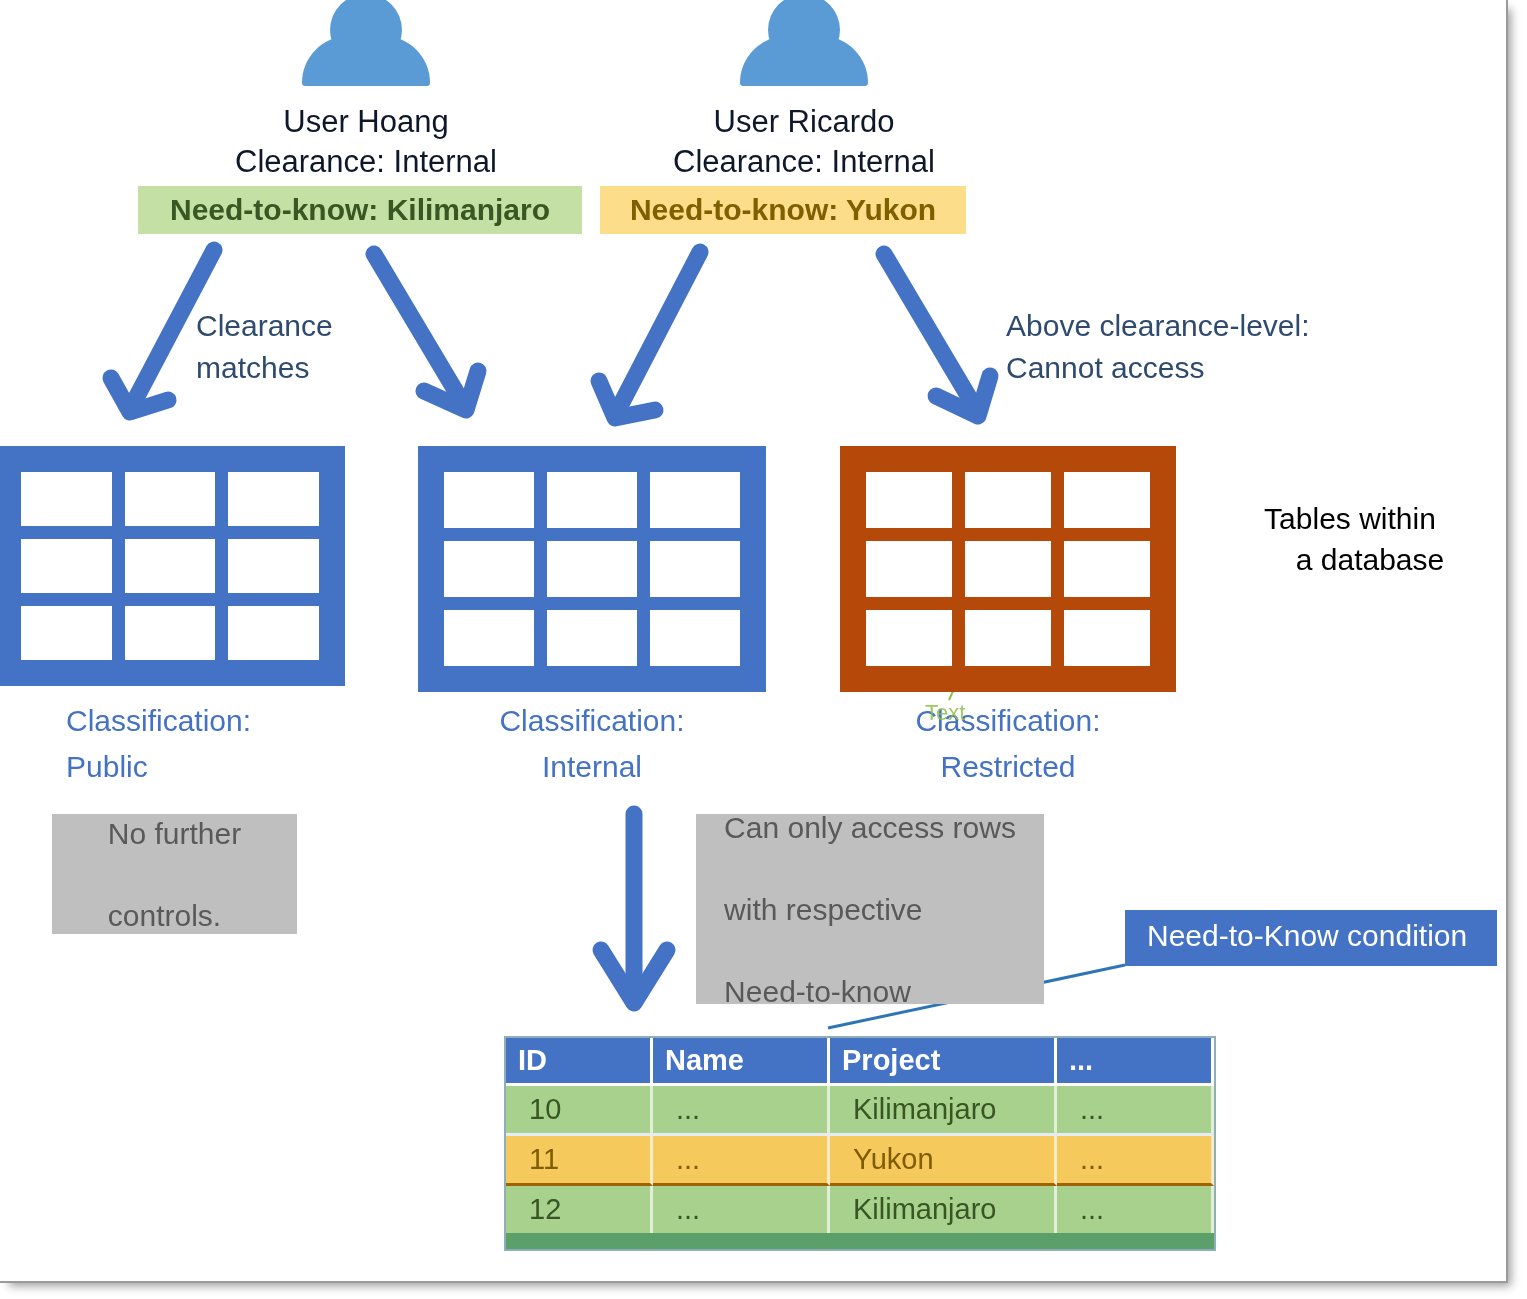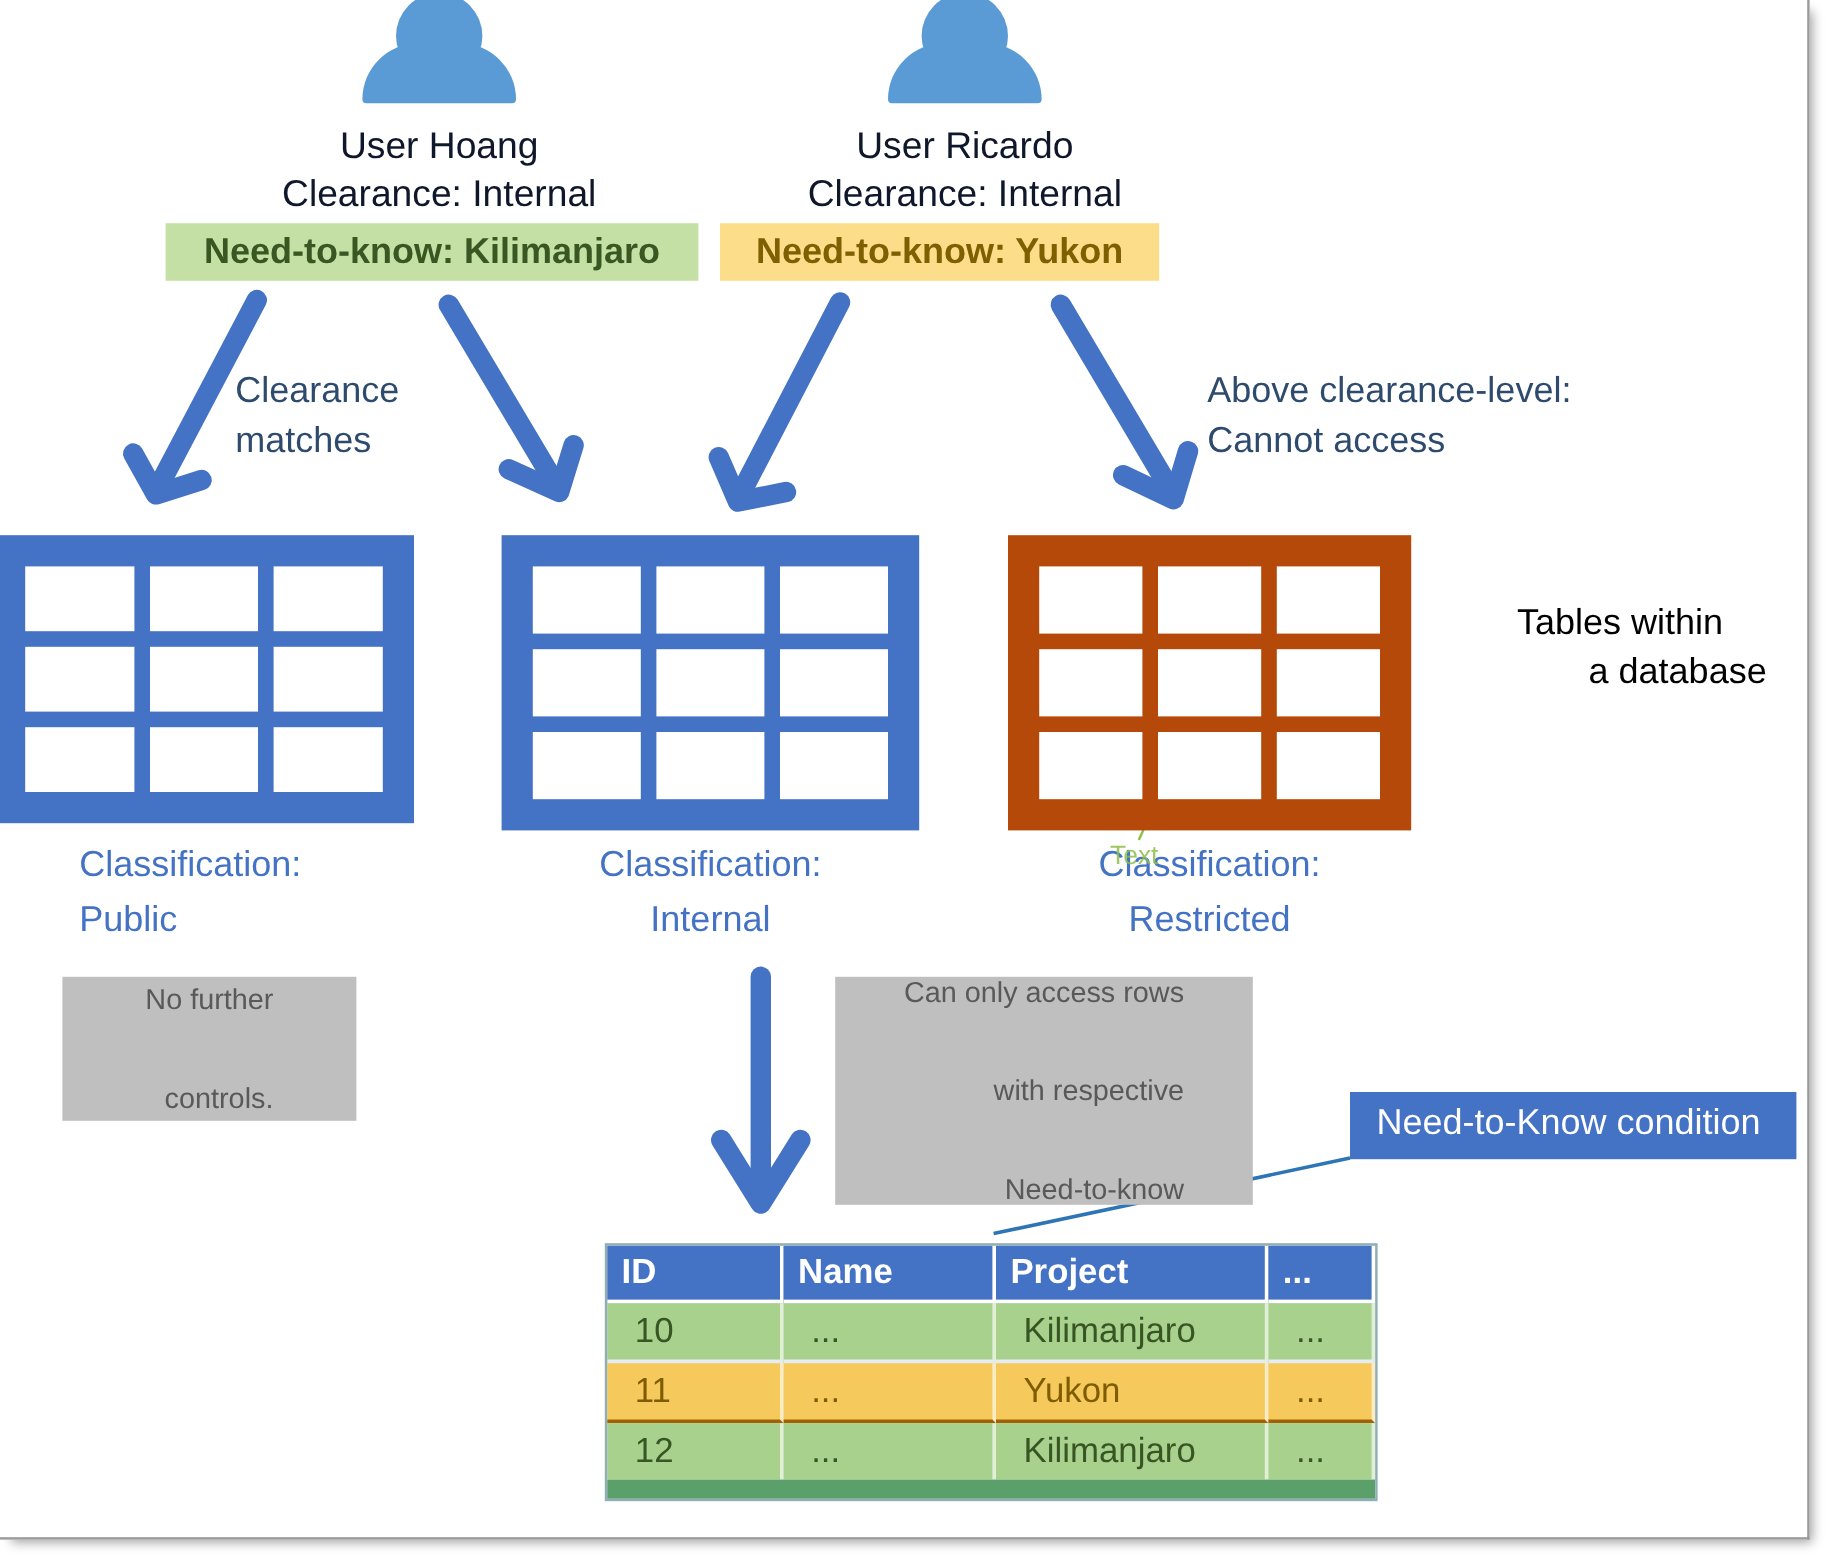"a database" div.tableslabel { left: 1278px -> 1250px }
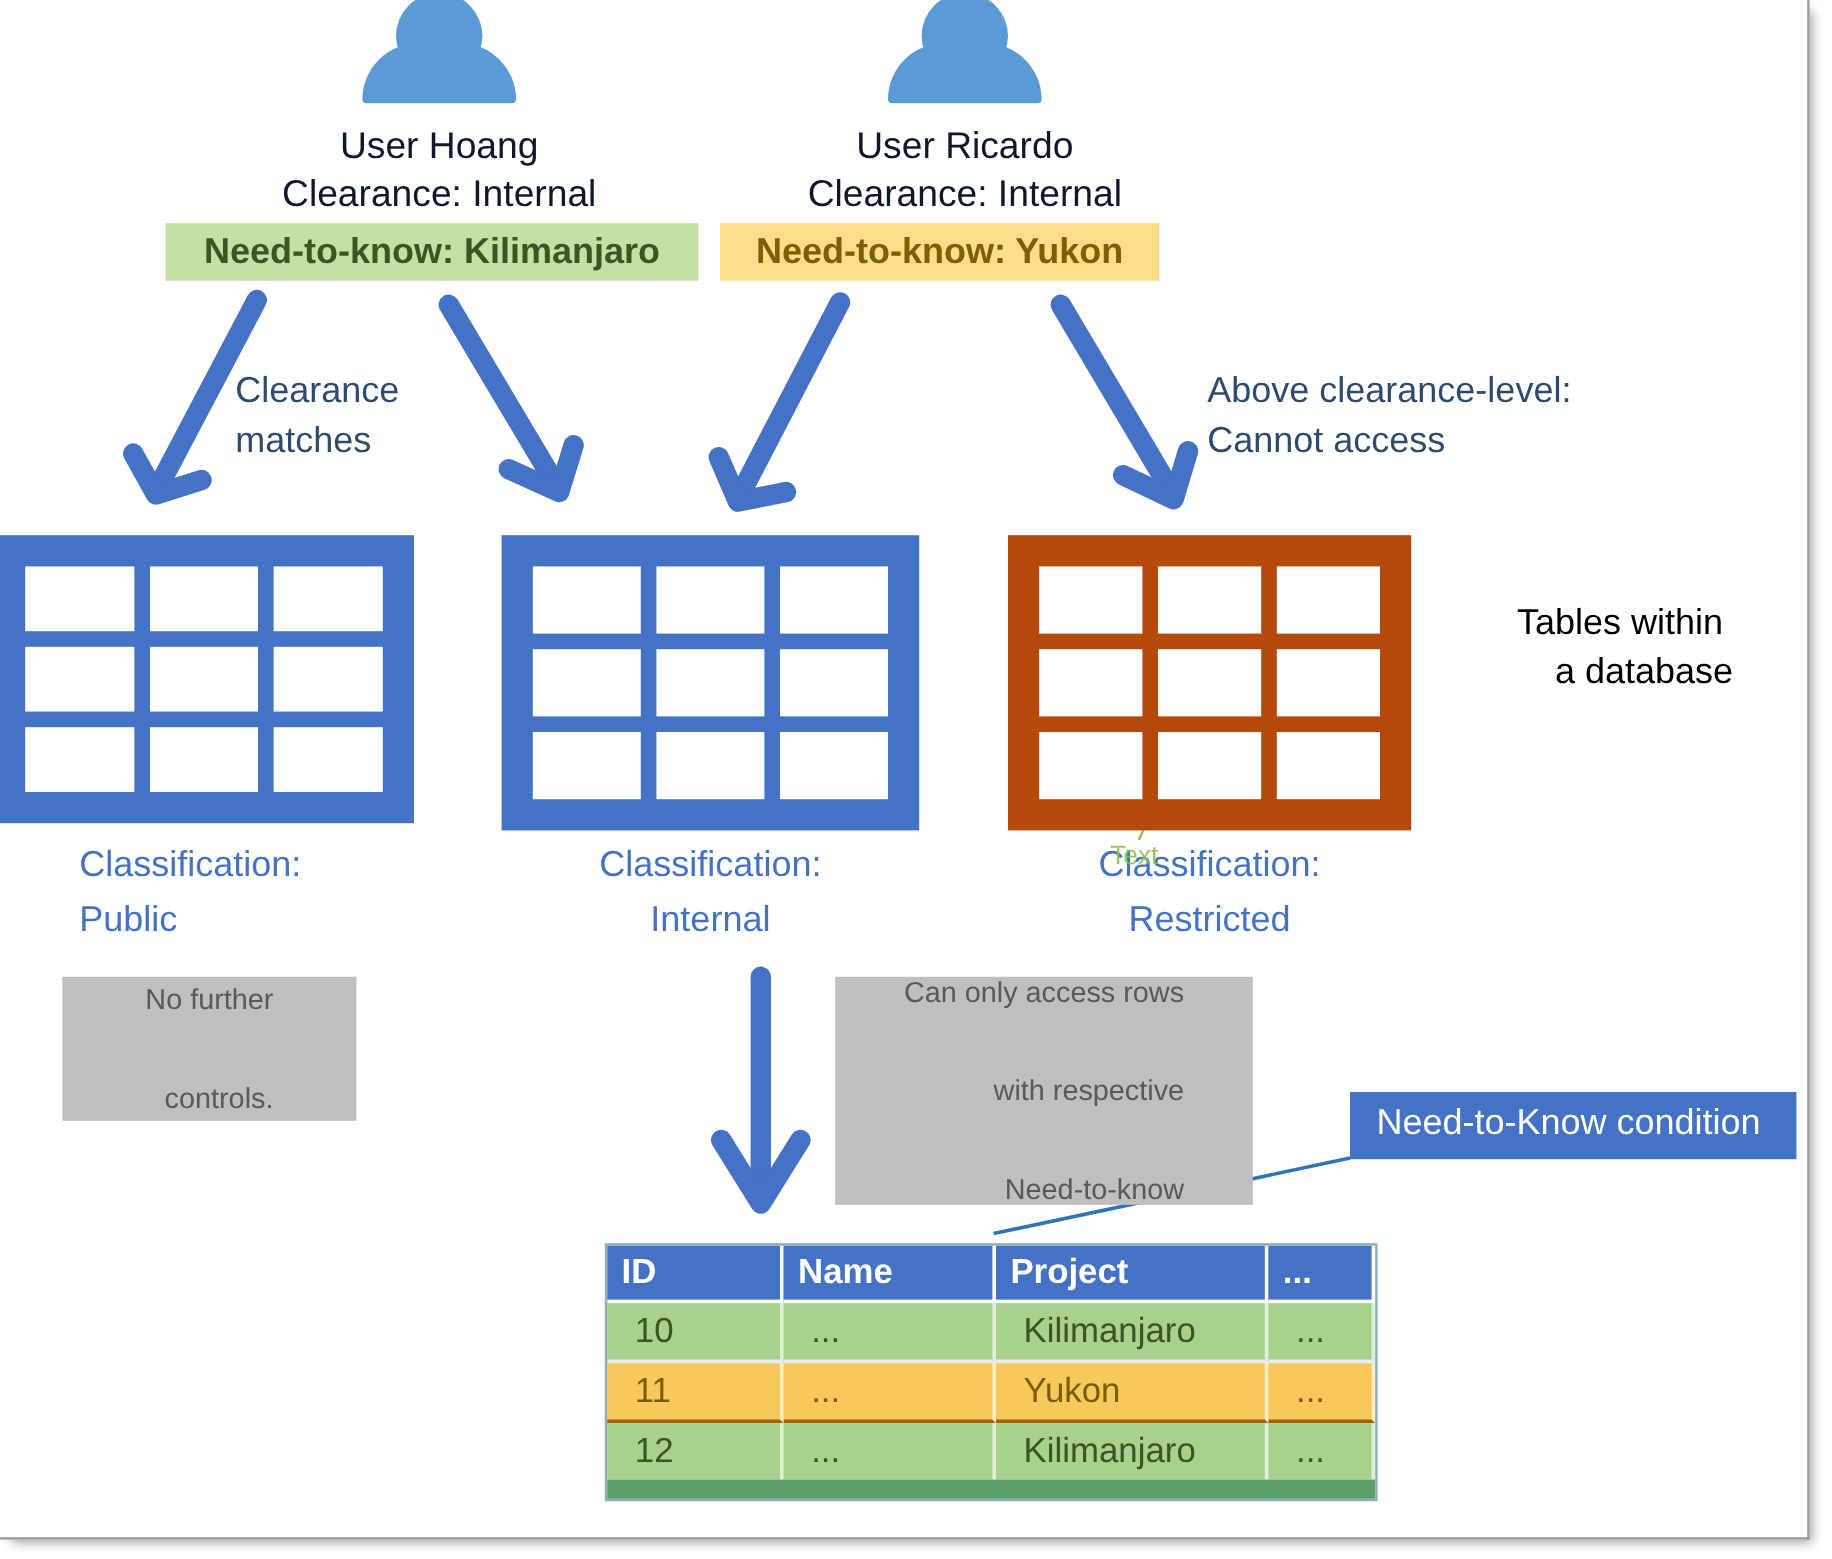"No further" .graybox { font-size: 24px -> 30px; text-align: right -> left }
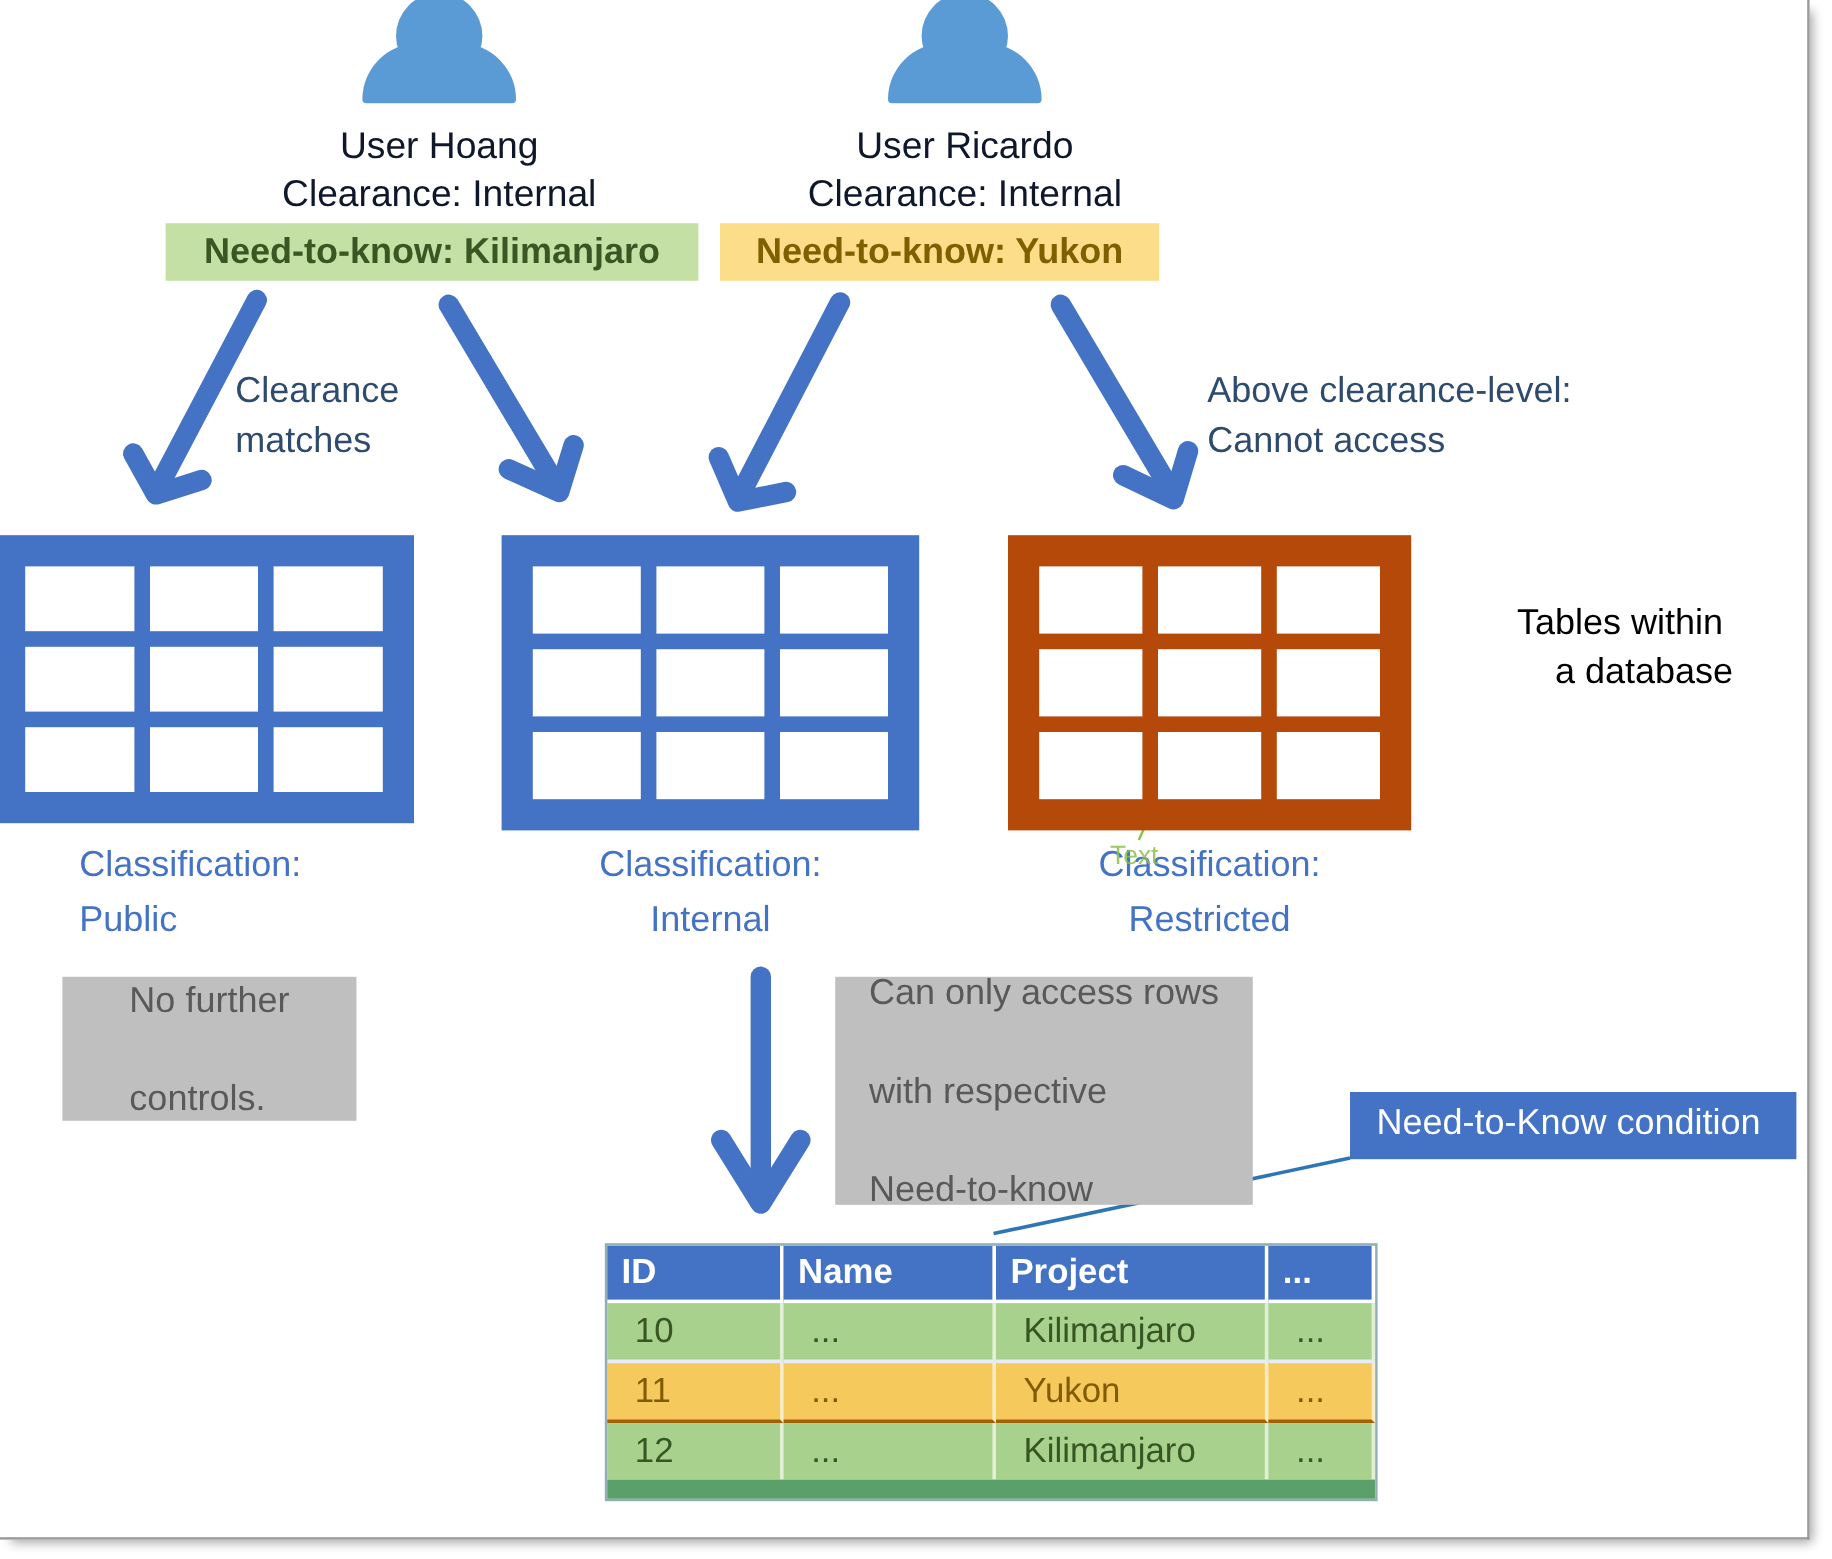"ID" table.datatable { width: 640px -> 708px }
